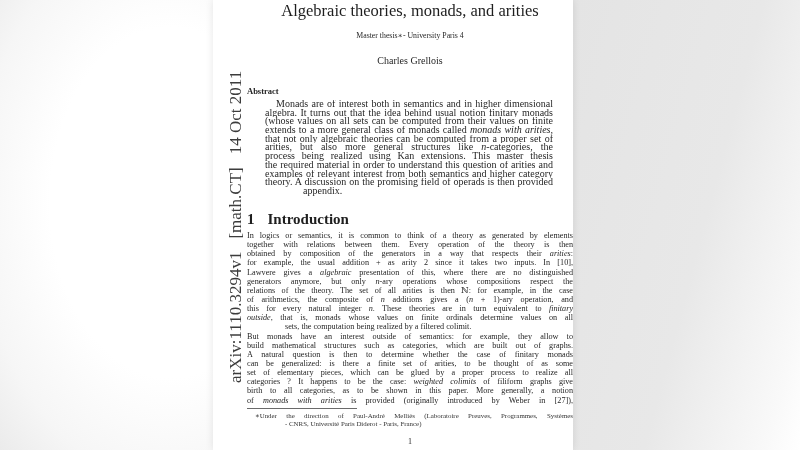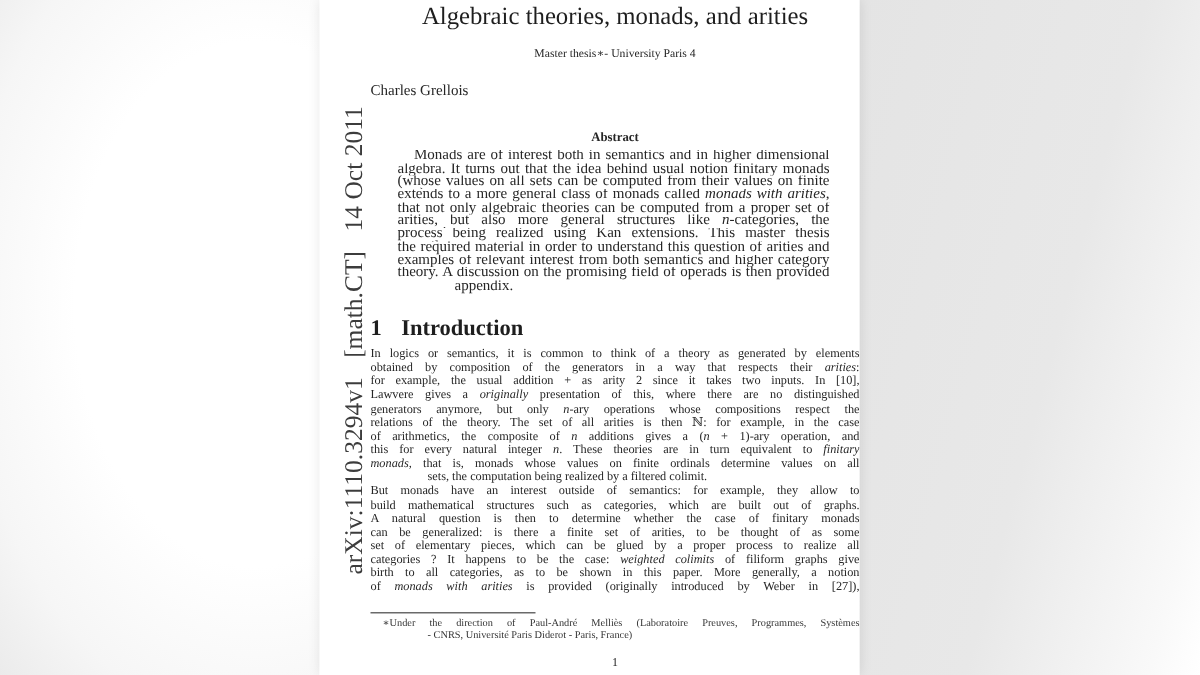"Charles Grellois" .author { text-align: left -> center }
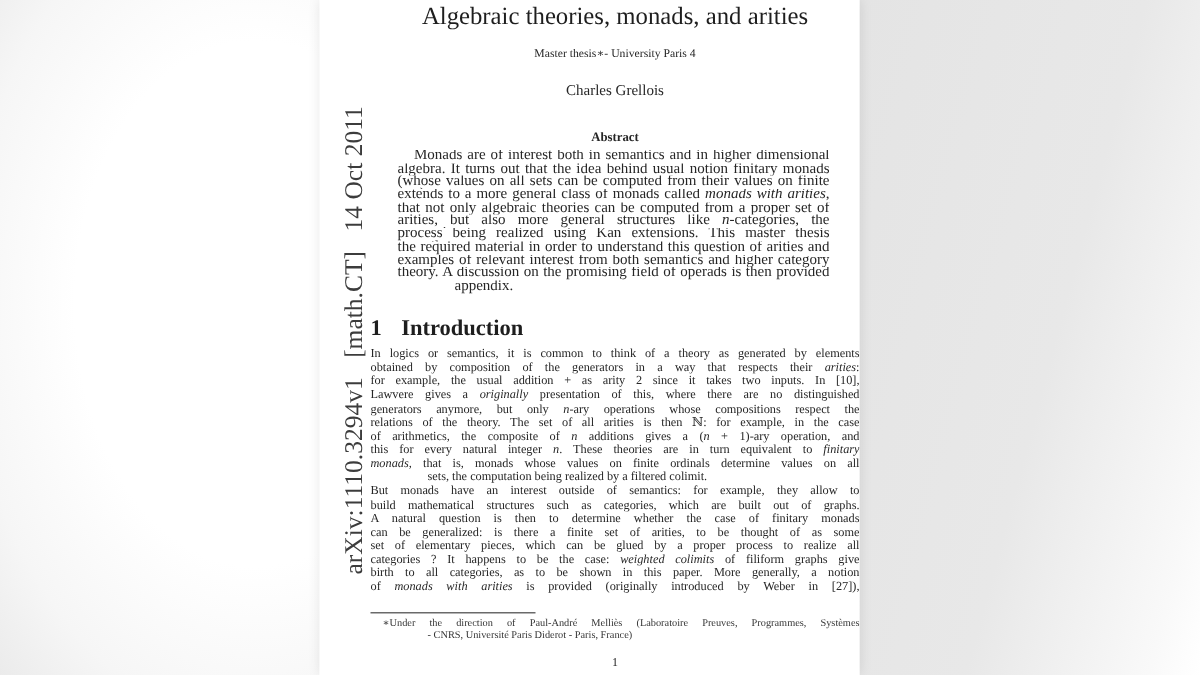"Abstract" .abstract-heading { text-align: center -> left }
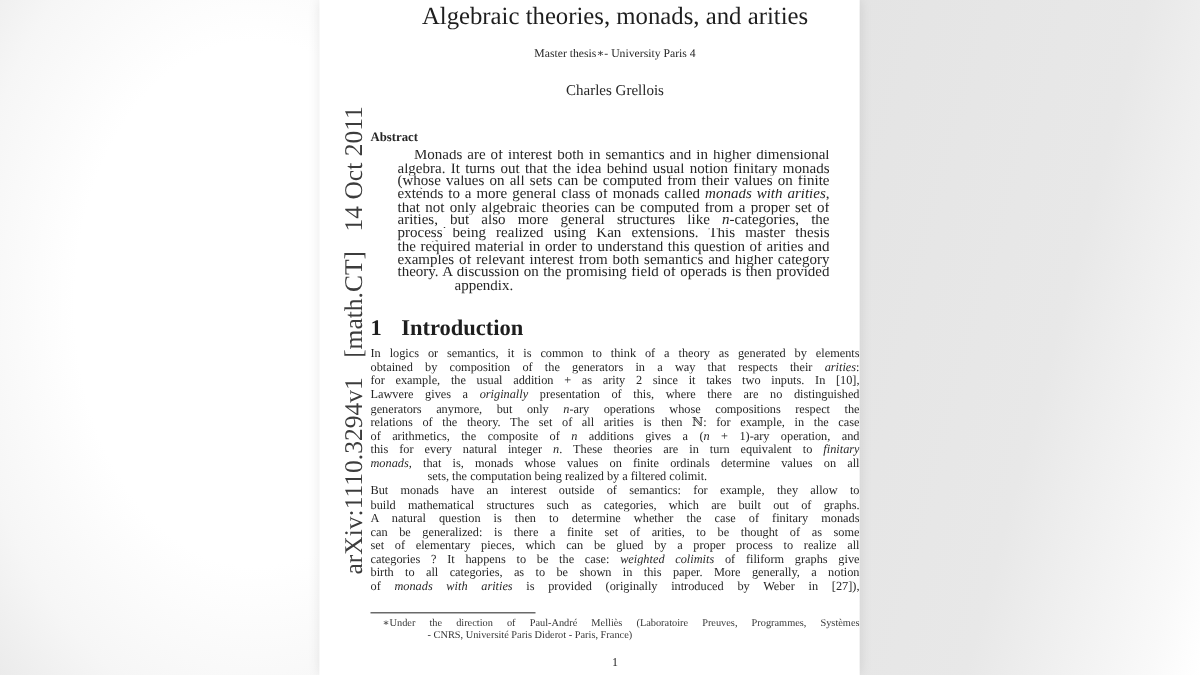"together with relations between them." div.tline { html: none -> <div>together with relations between them. Every operation of the theory is then</div> }
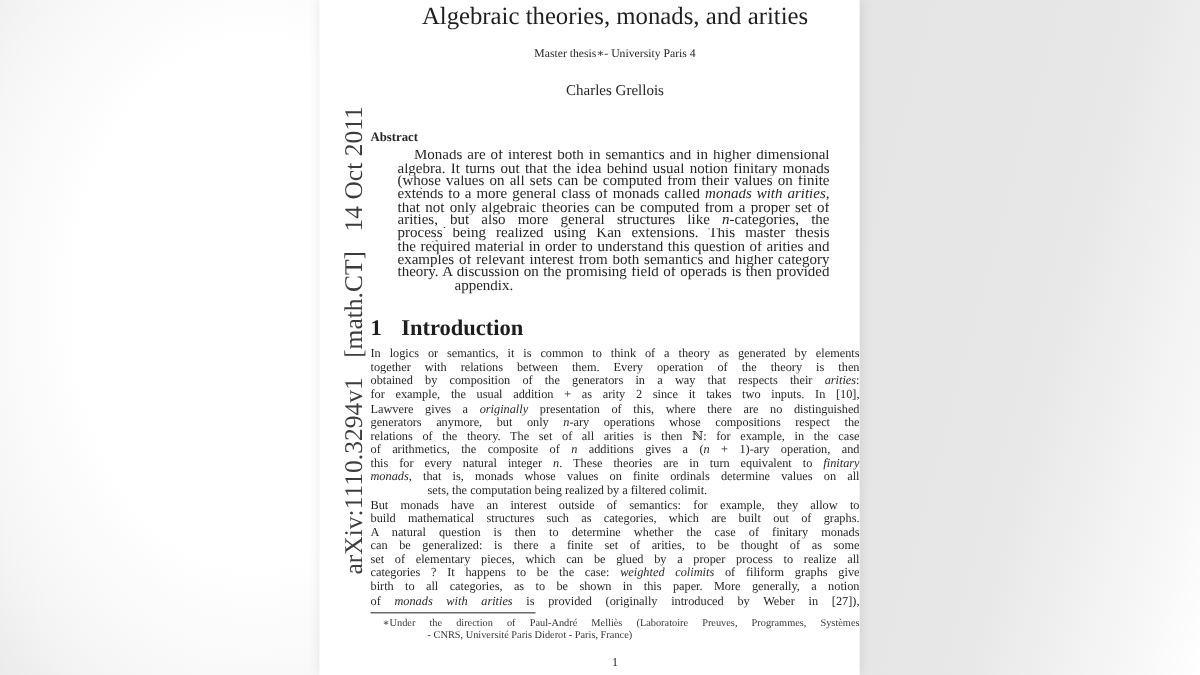"originally" i { text: originally -> algebraic }
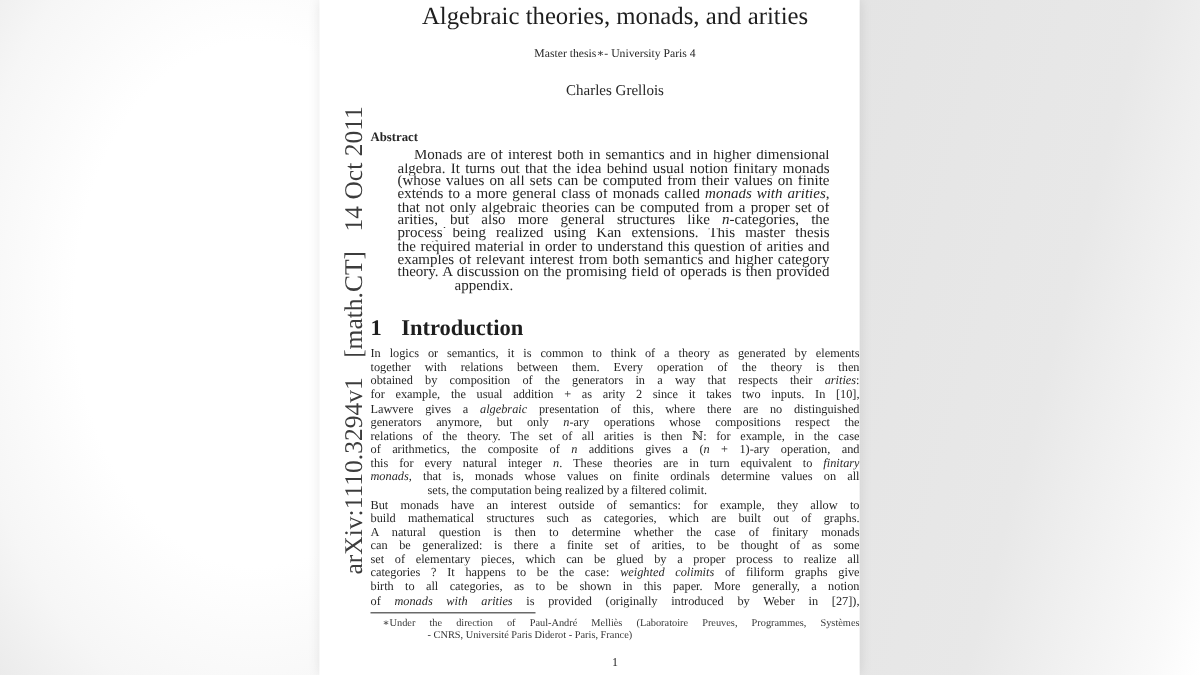"monads" i { text: monads -> outside }
